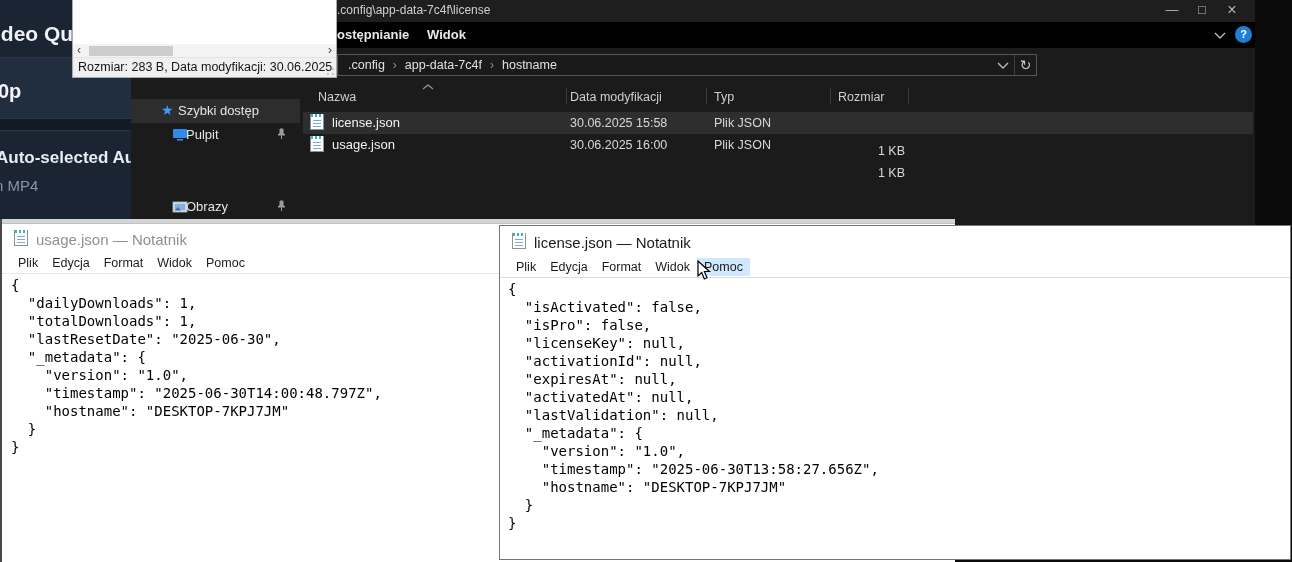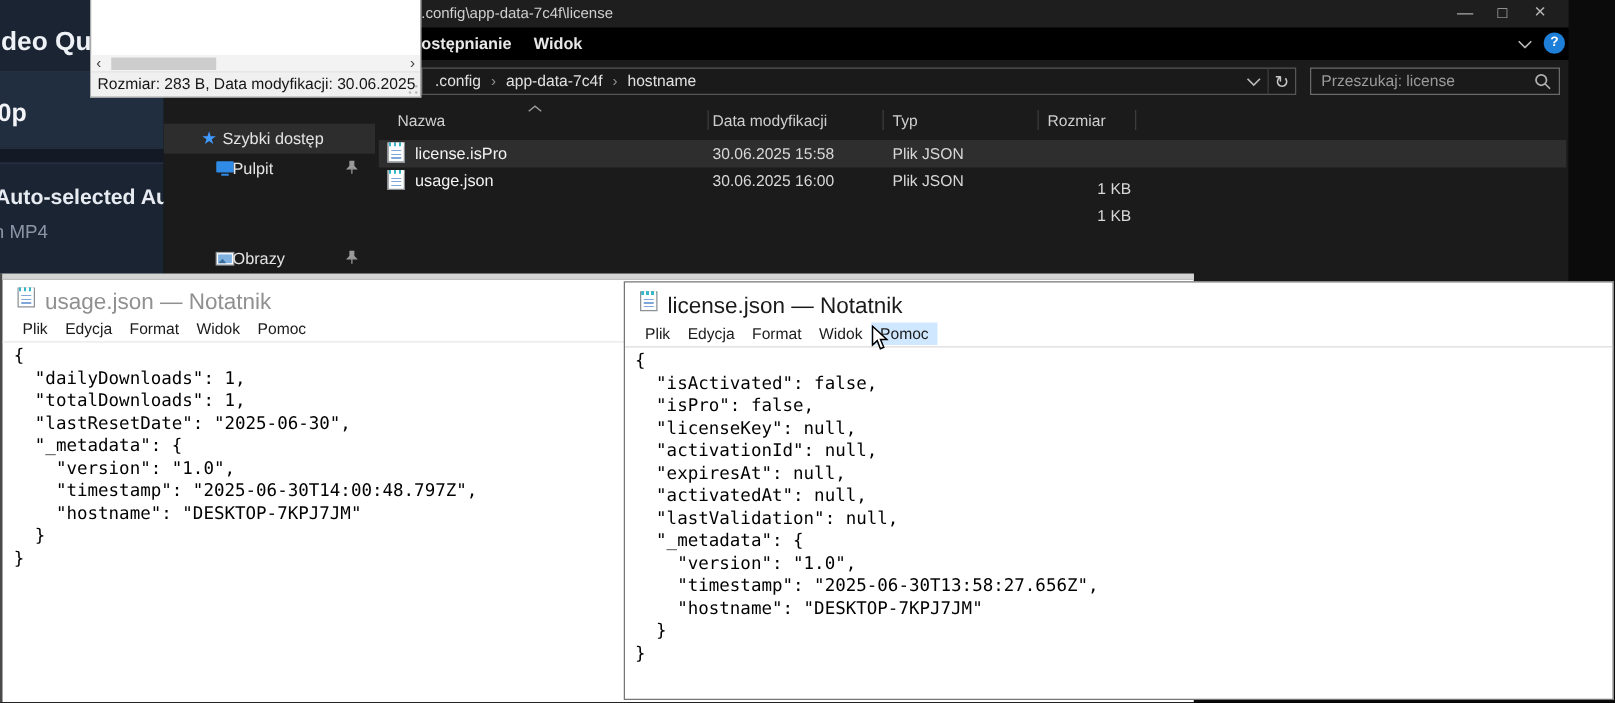"Przeszukaj: license" div.searchbox { html: <div> <input> <svg> <circle></circle> <line></line> </svg> </div> -> none }
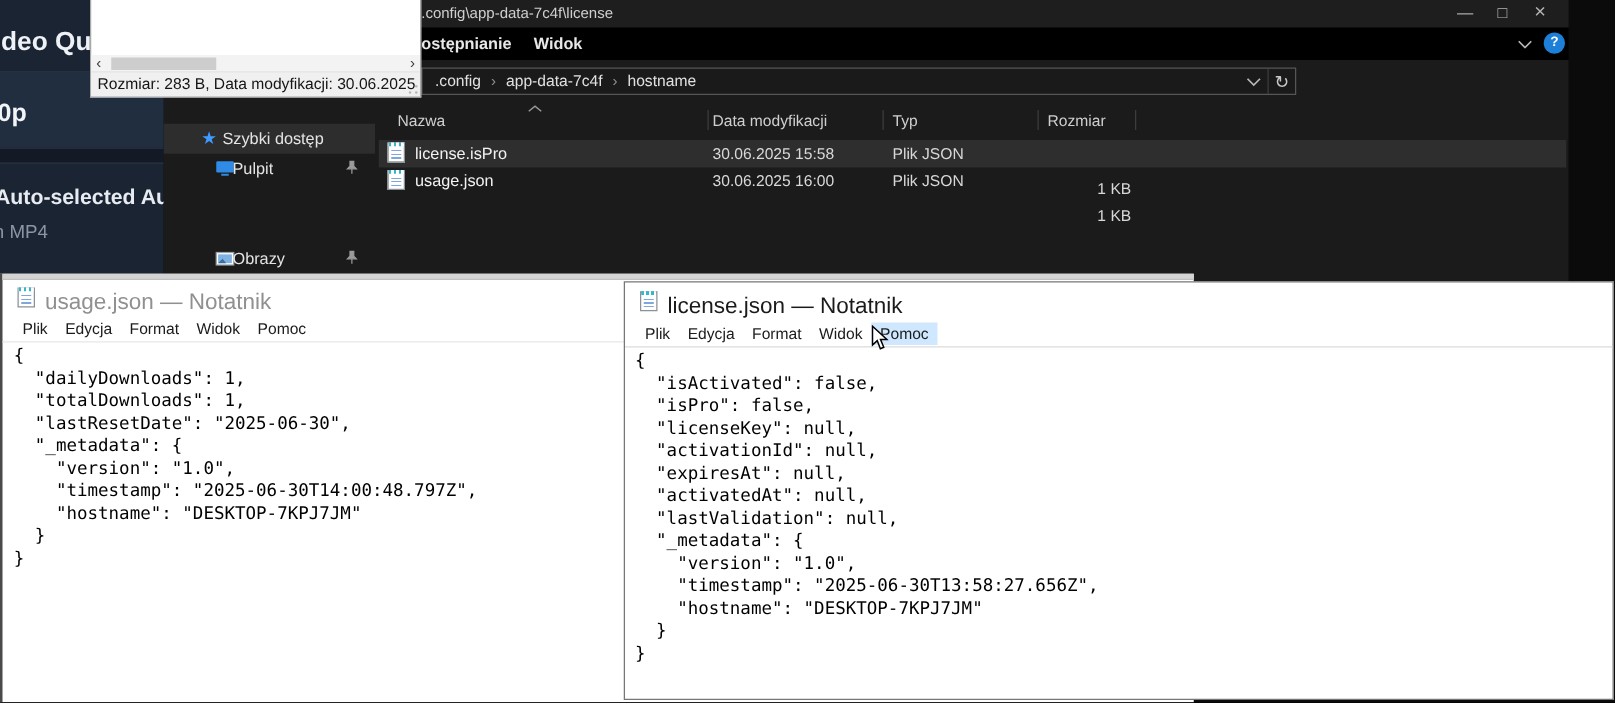"license.isPro" span.fr-name { text: license.isPro -> license.json }
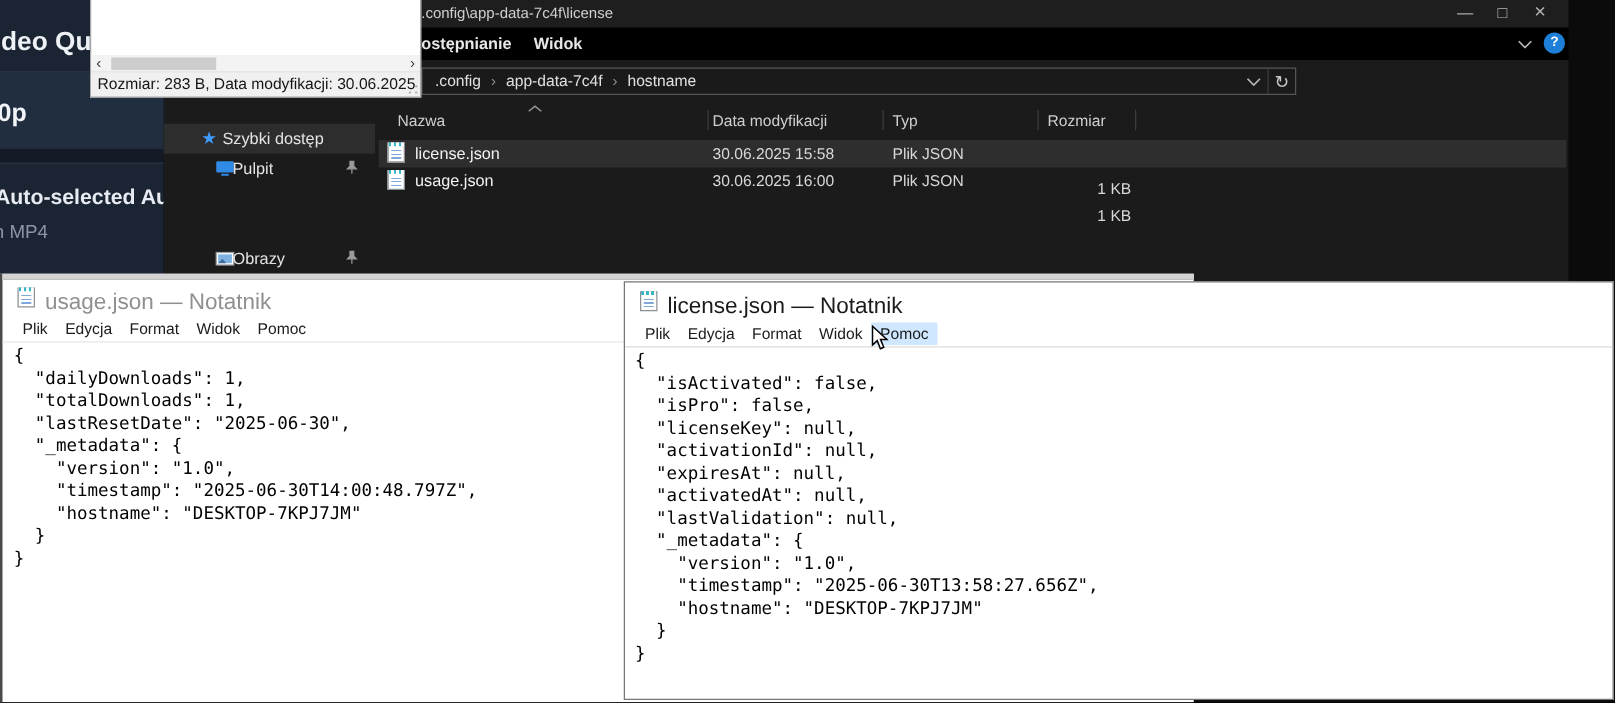"usage.json — Notatnik" .np-title { font-size: 18px -> 15px }
